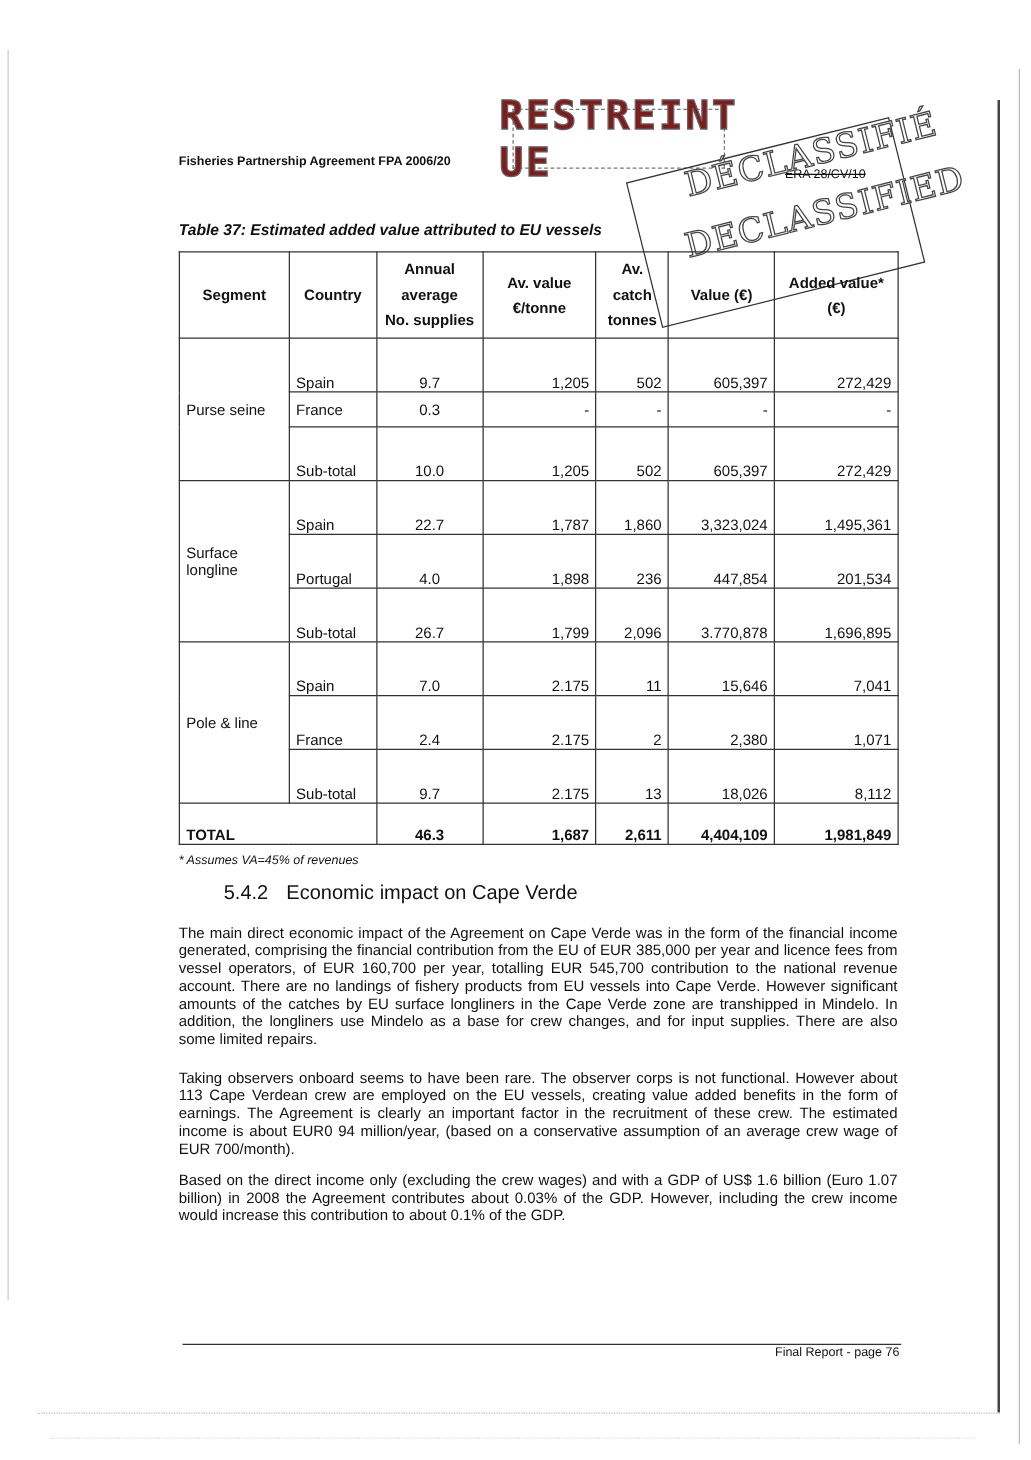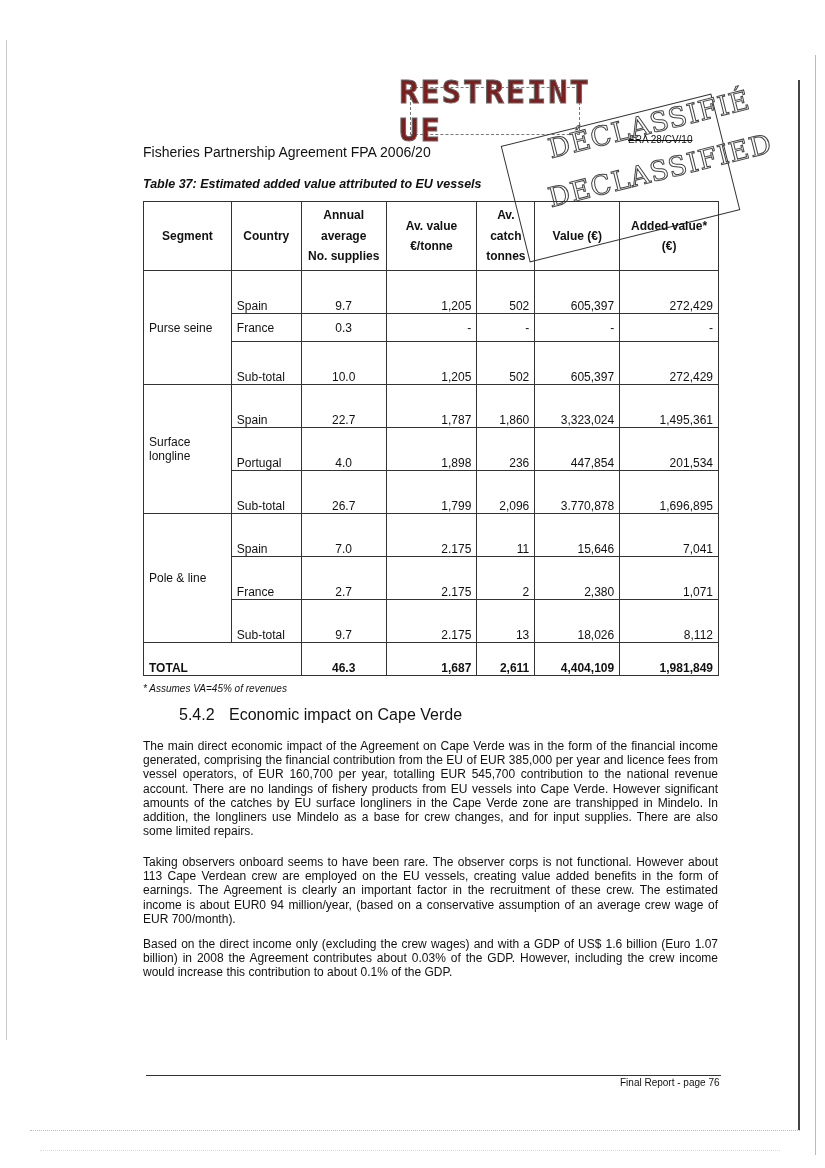"Fisheries Partnership Agreement FPA" .header-left { font-size: 14px -> 10px; font-weight: none -> bold; top: 144px -> 124px }
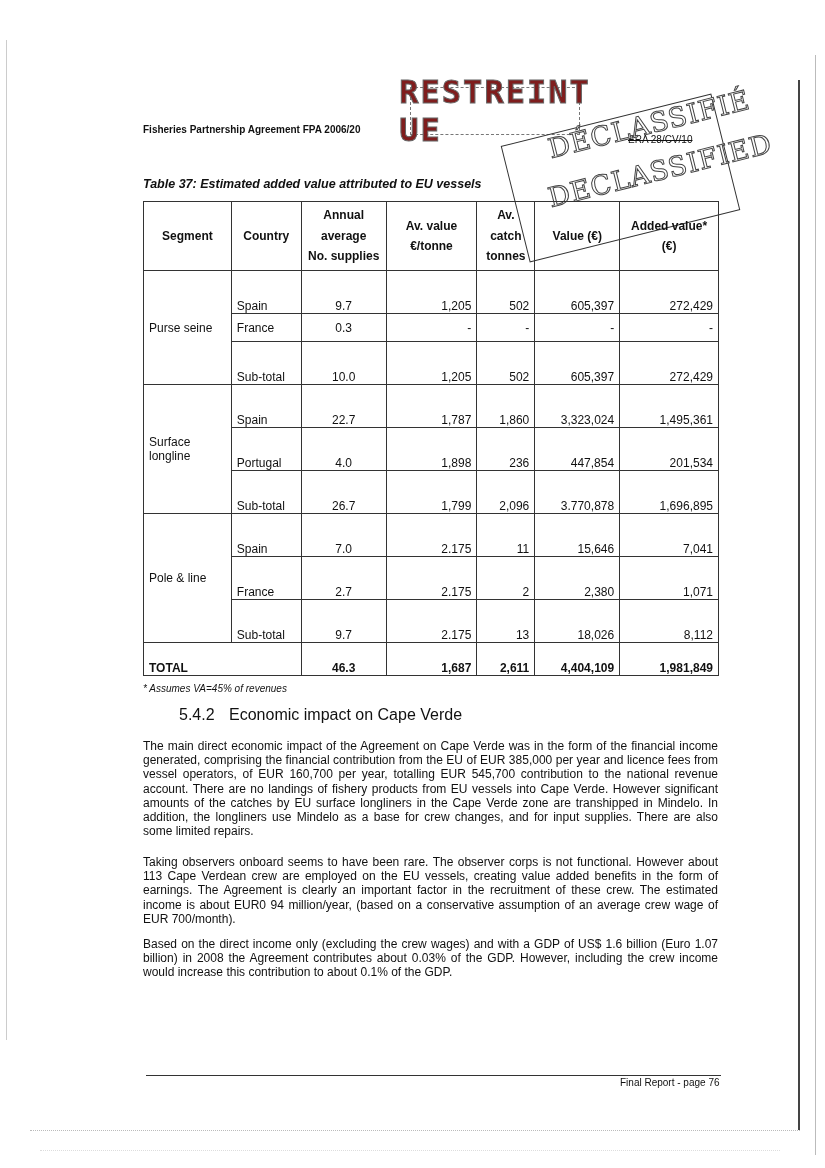"2.7" td.ctr { text: 2.7 -> 2.4 }
